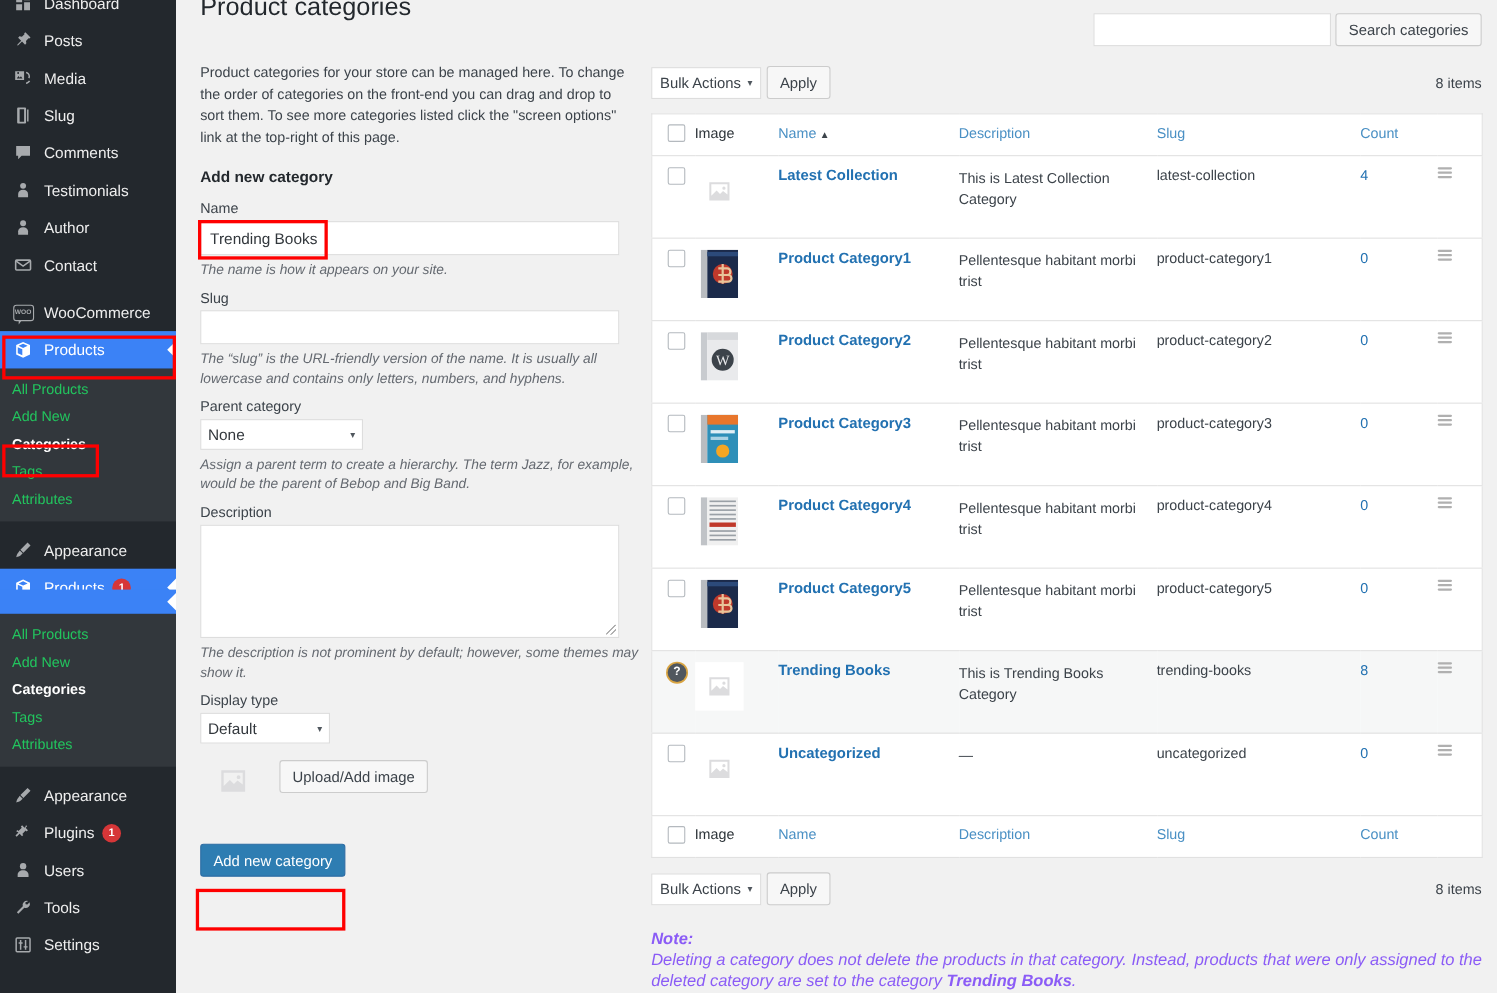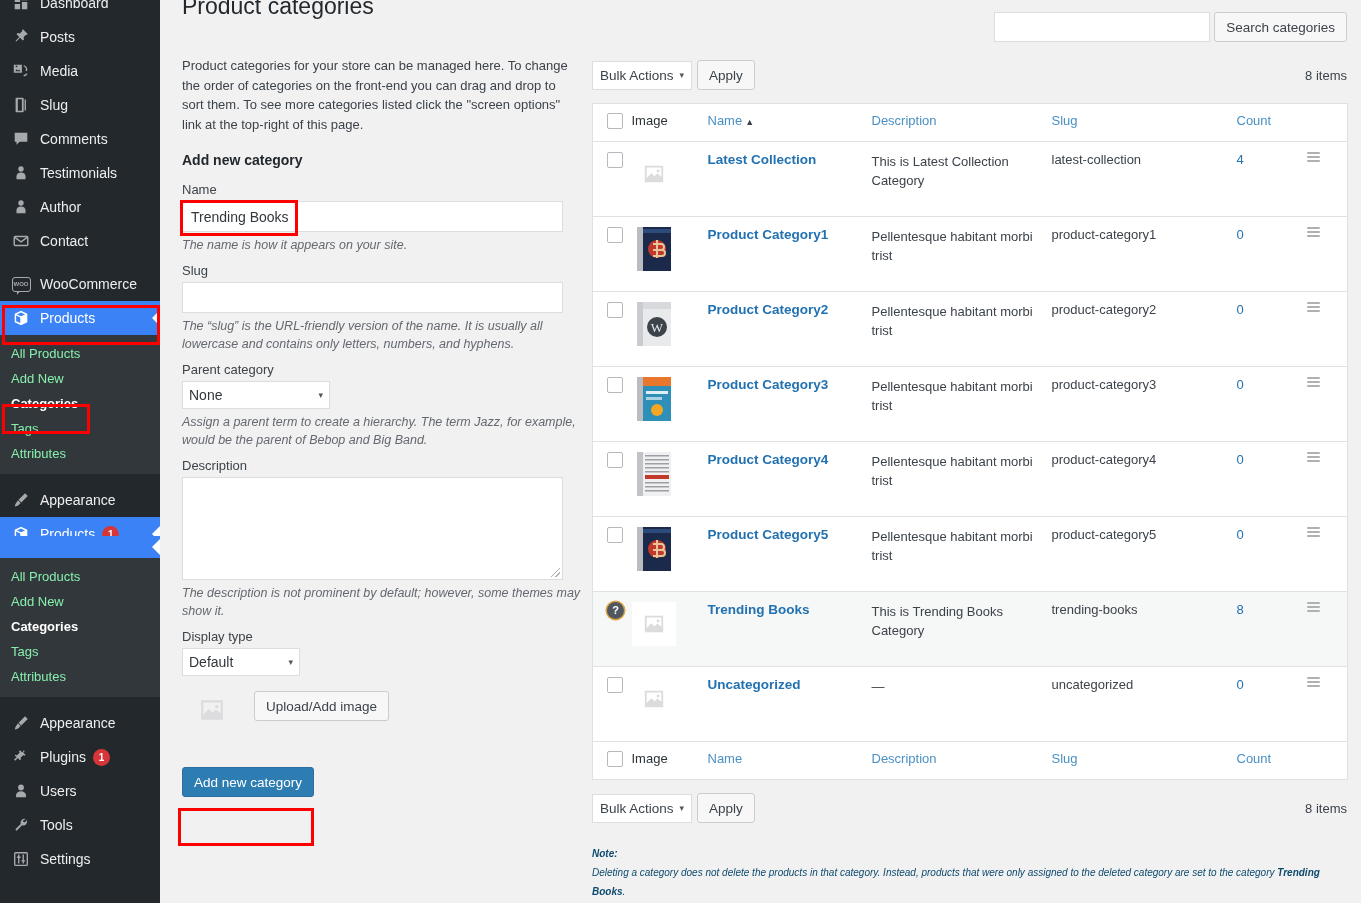"All Products" .submenu-item { color: #86efac -> #22c55e }
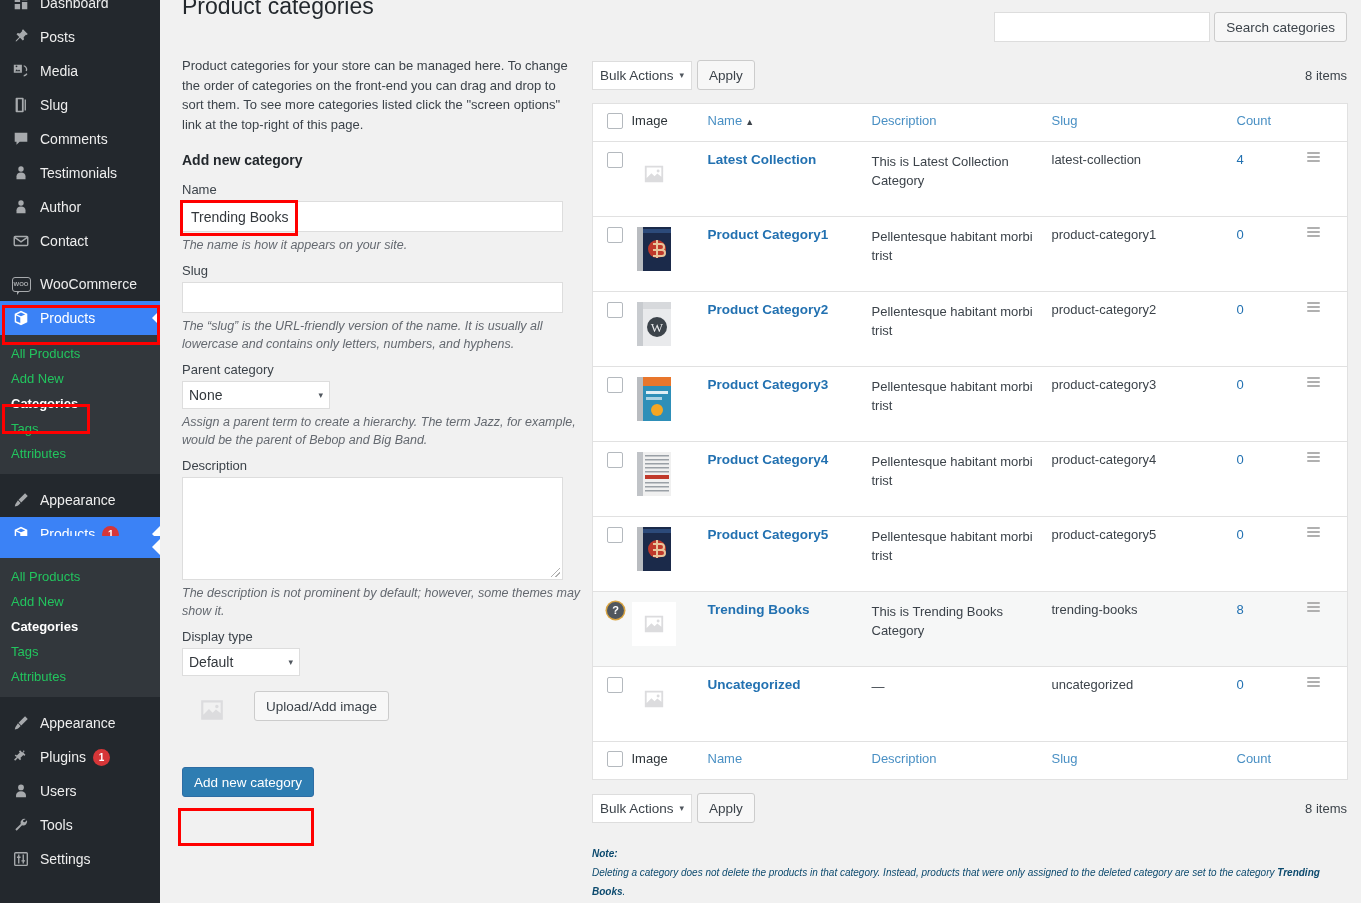"Note:" .note-block { color: #0c4a6e -> #8b5cf6; font-size: 10px -> 15px }
